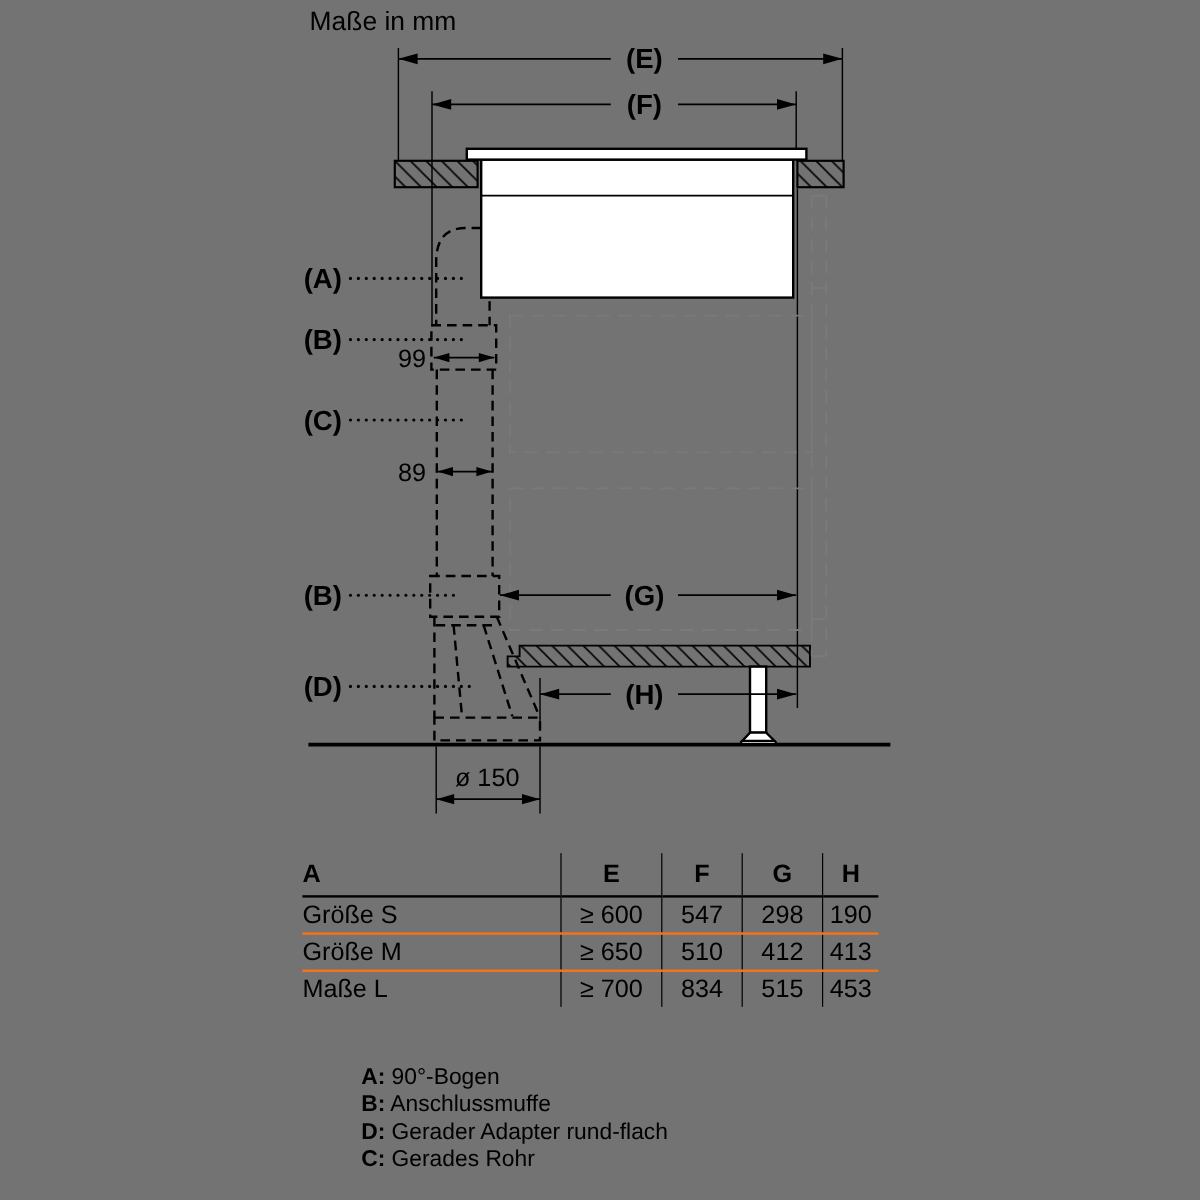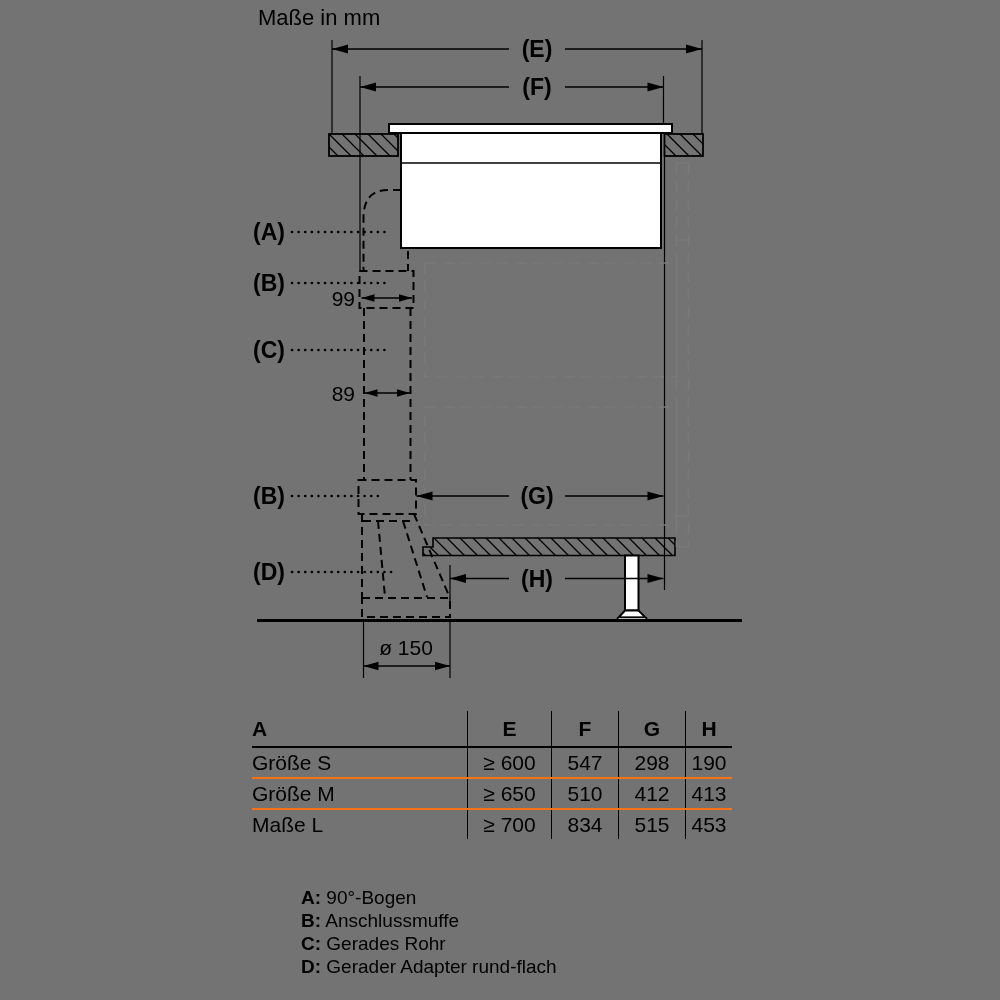"C: Gerades Rohr" div.row { order: before "D: Gerader Adapter rund-flach" -> after "D: Gerader Adapter rund-flach" }
